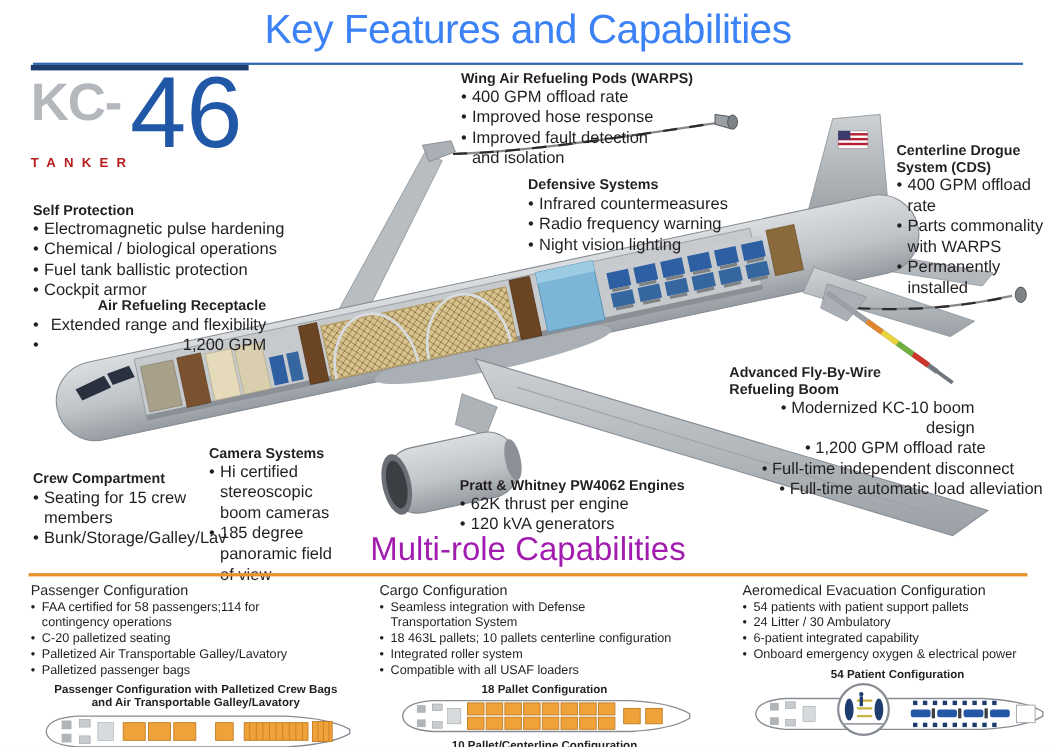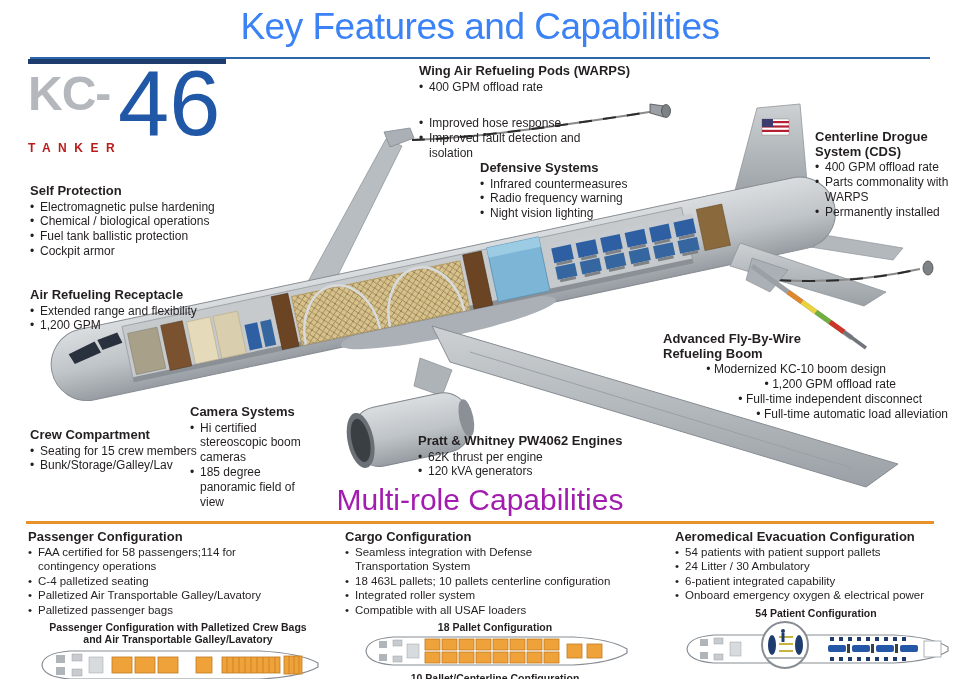"400 GPM offload rate" .callout li { font-size: 12px -> 15px }
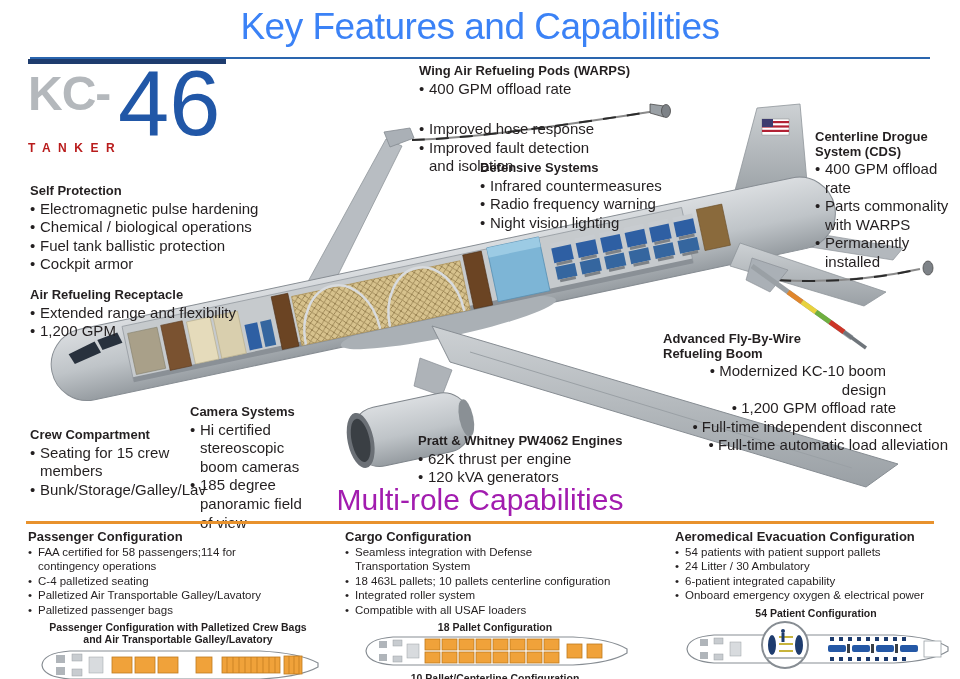"Improved hose response" li { margin-top: 22px -> none }
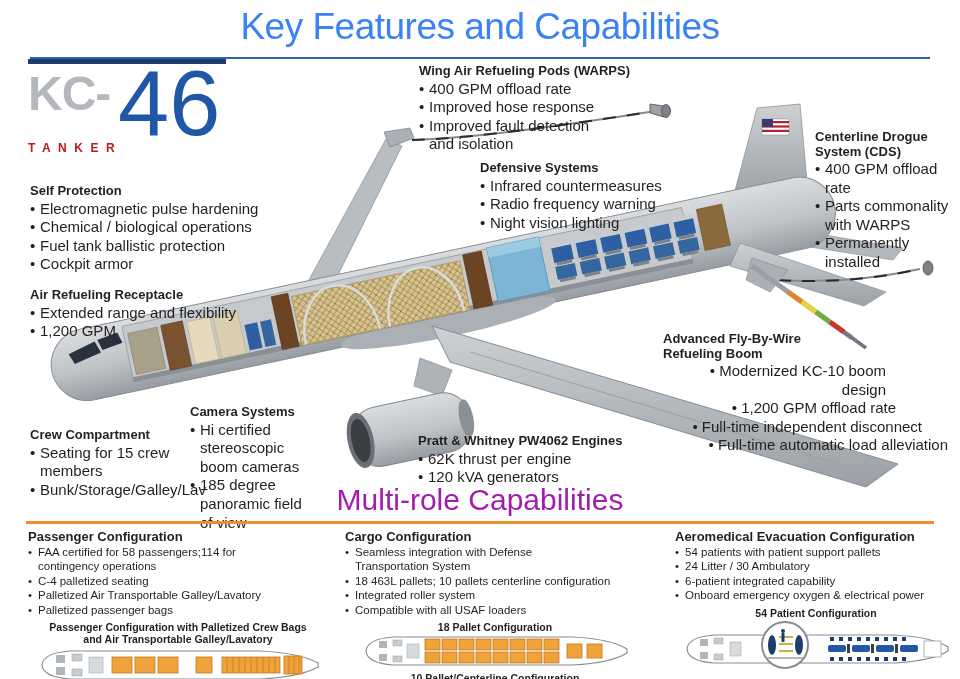"Air Refueling Receptacle" div.callout { text-align: none -> right; top: 288px -> 271px }
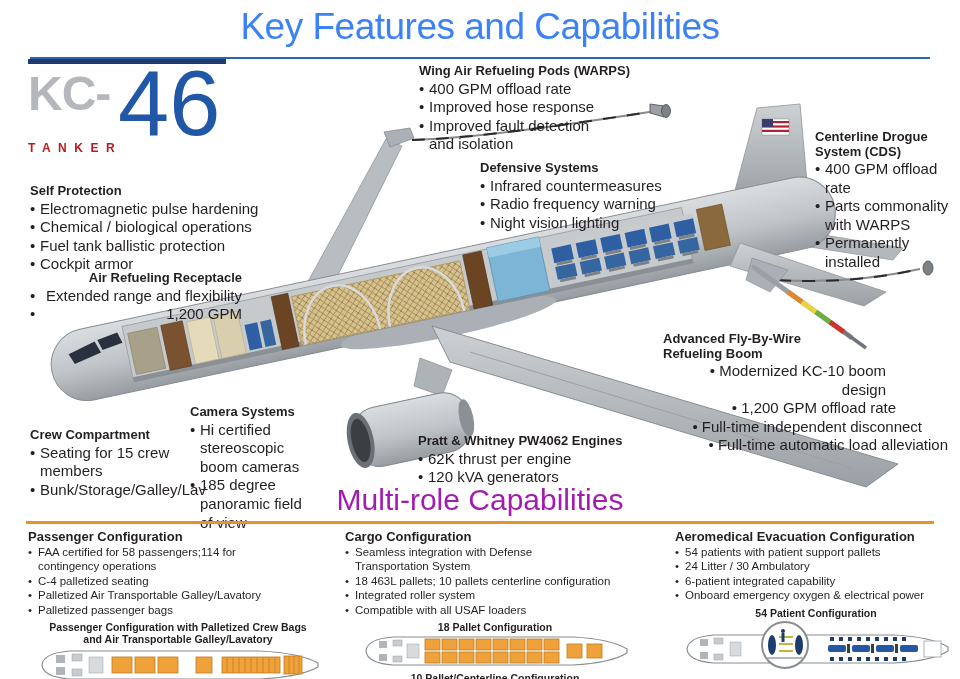"Passenger Configuration" .mr-col h3 { font-weight: 700 -> 400 }
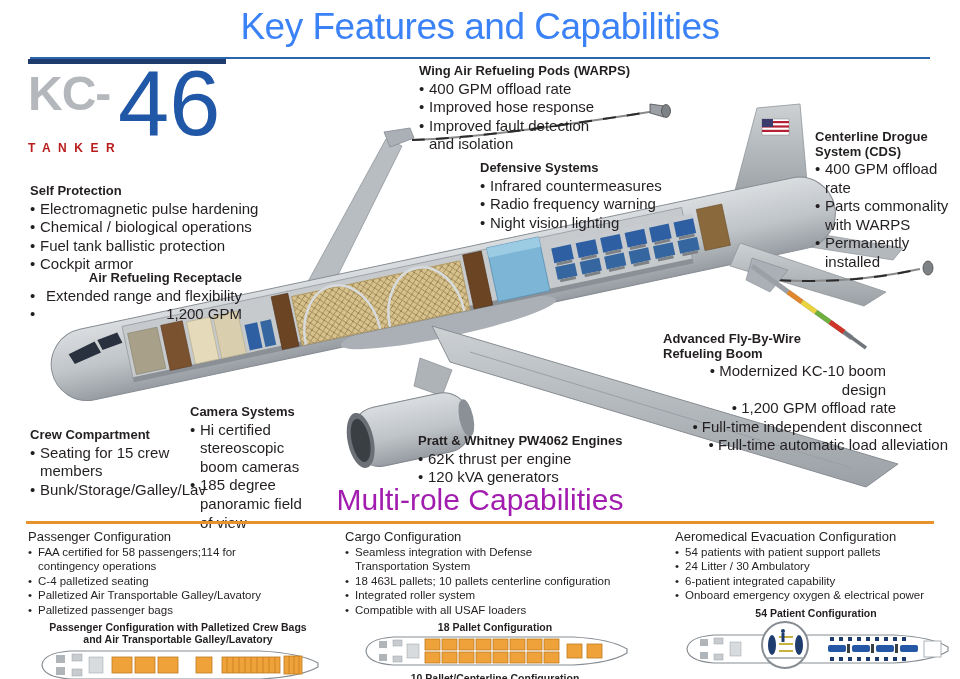"C-4 palletized seating" li { text: C-4 -> C-20 }
